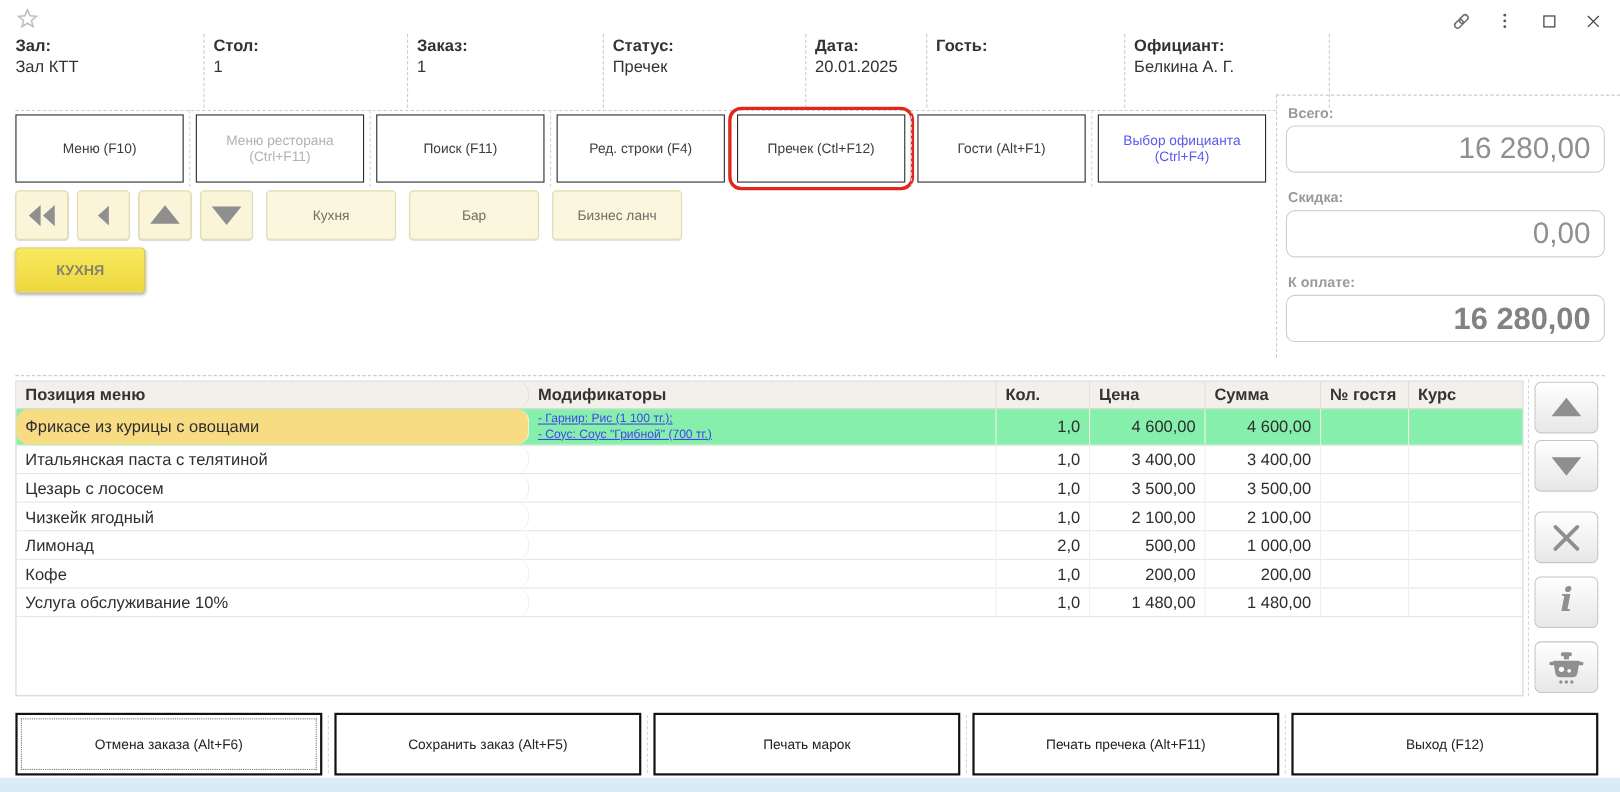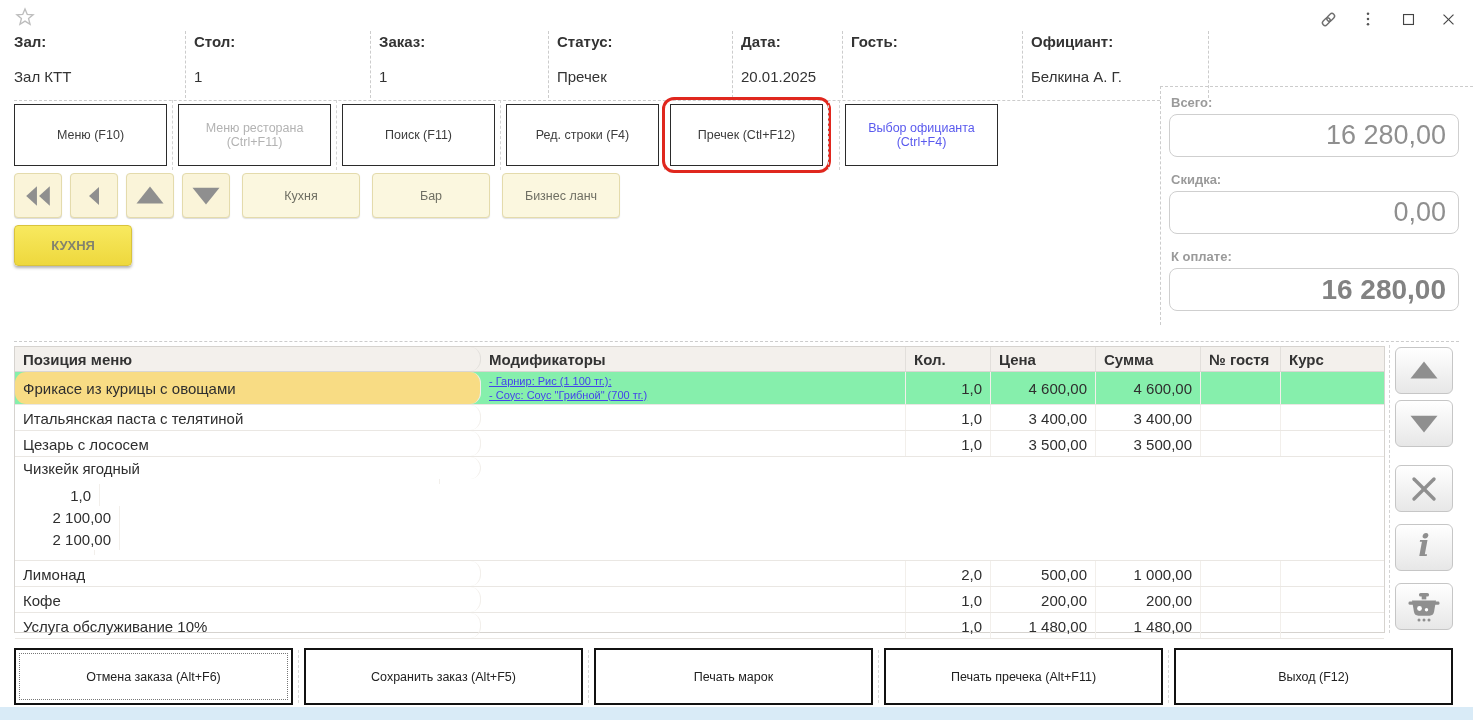"Зал:" .field .flabel { margin-bottom: 18px -> 2px }
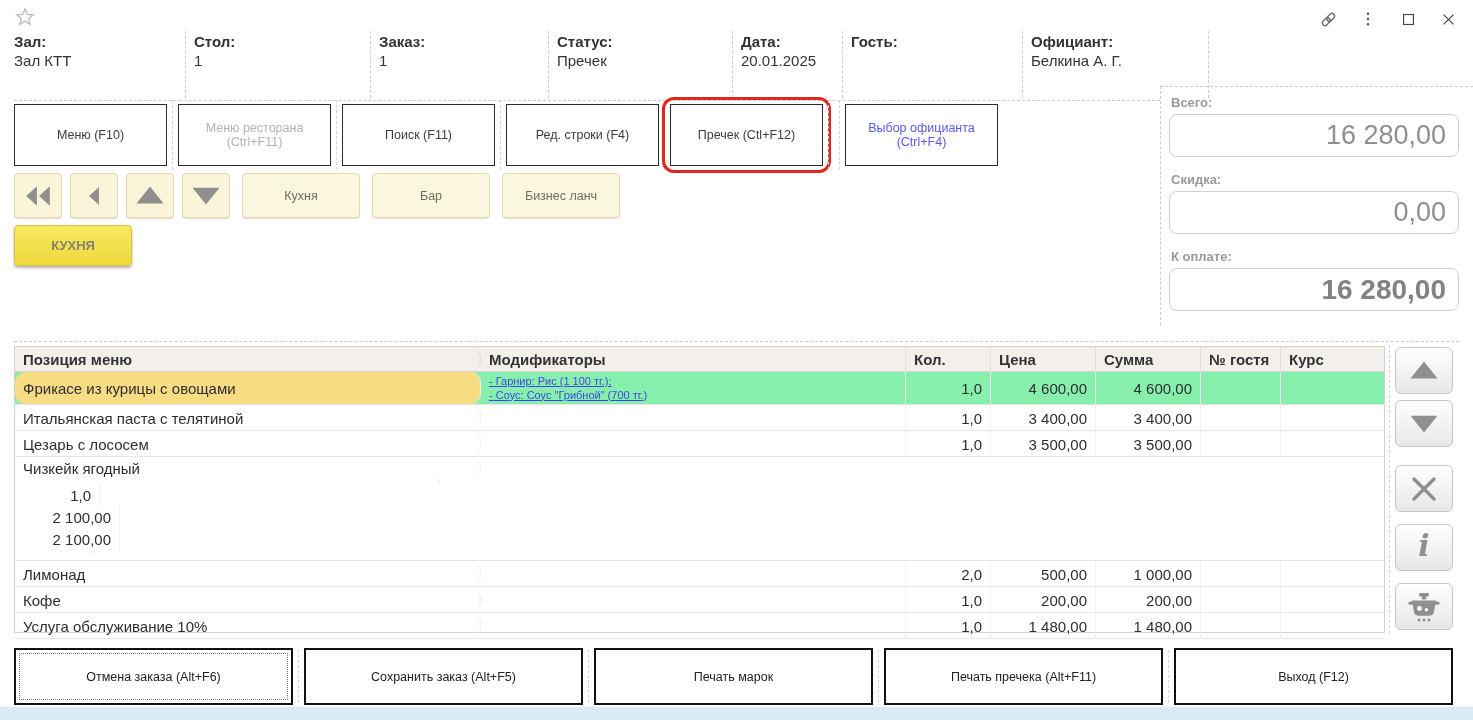"Гости (Alt+F1)" div.tb-wrap { html: none -> <div> <button>Гости (Alt+F1)</button> </div> }
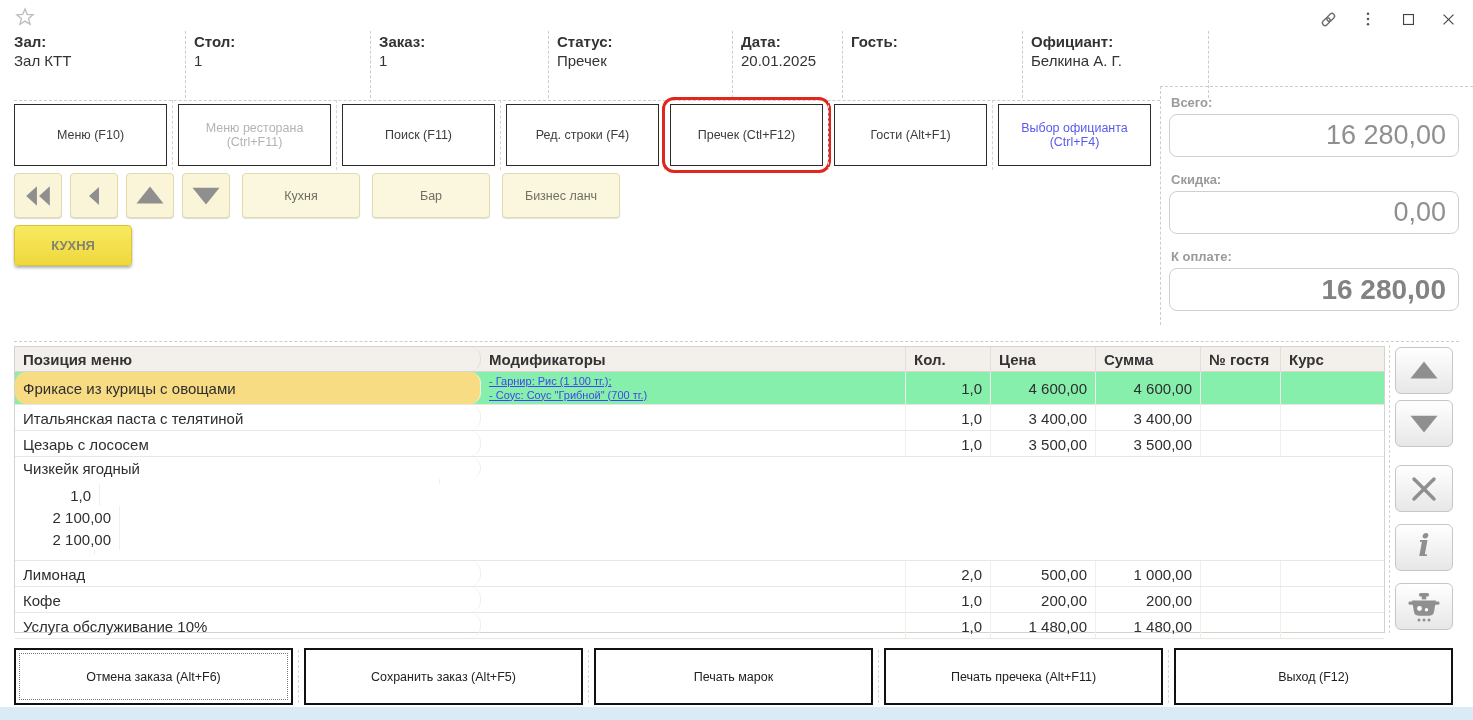"Чизкейк ягодный" div.trow { flex-direction: column -> none }
